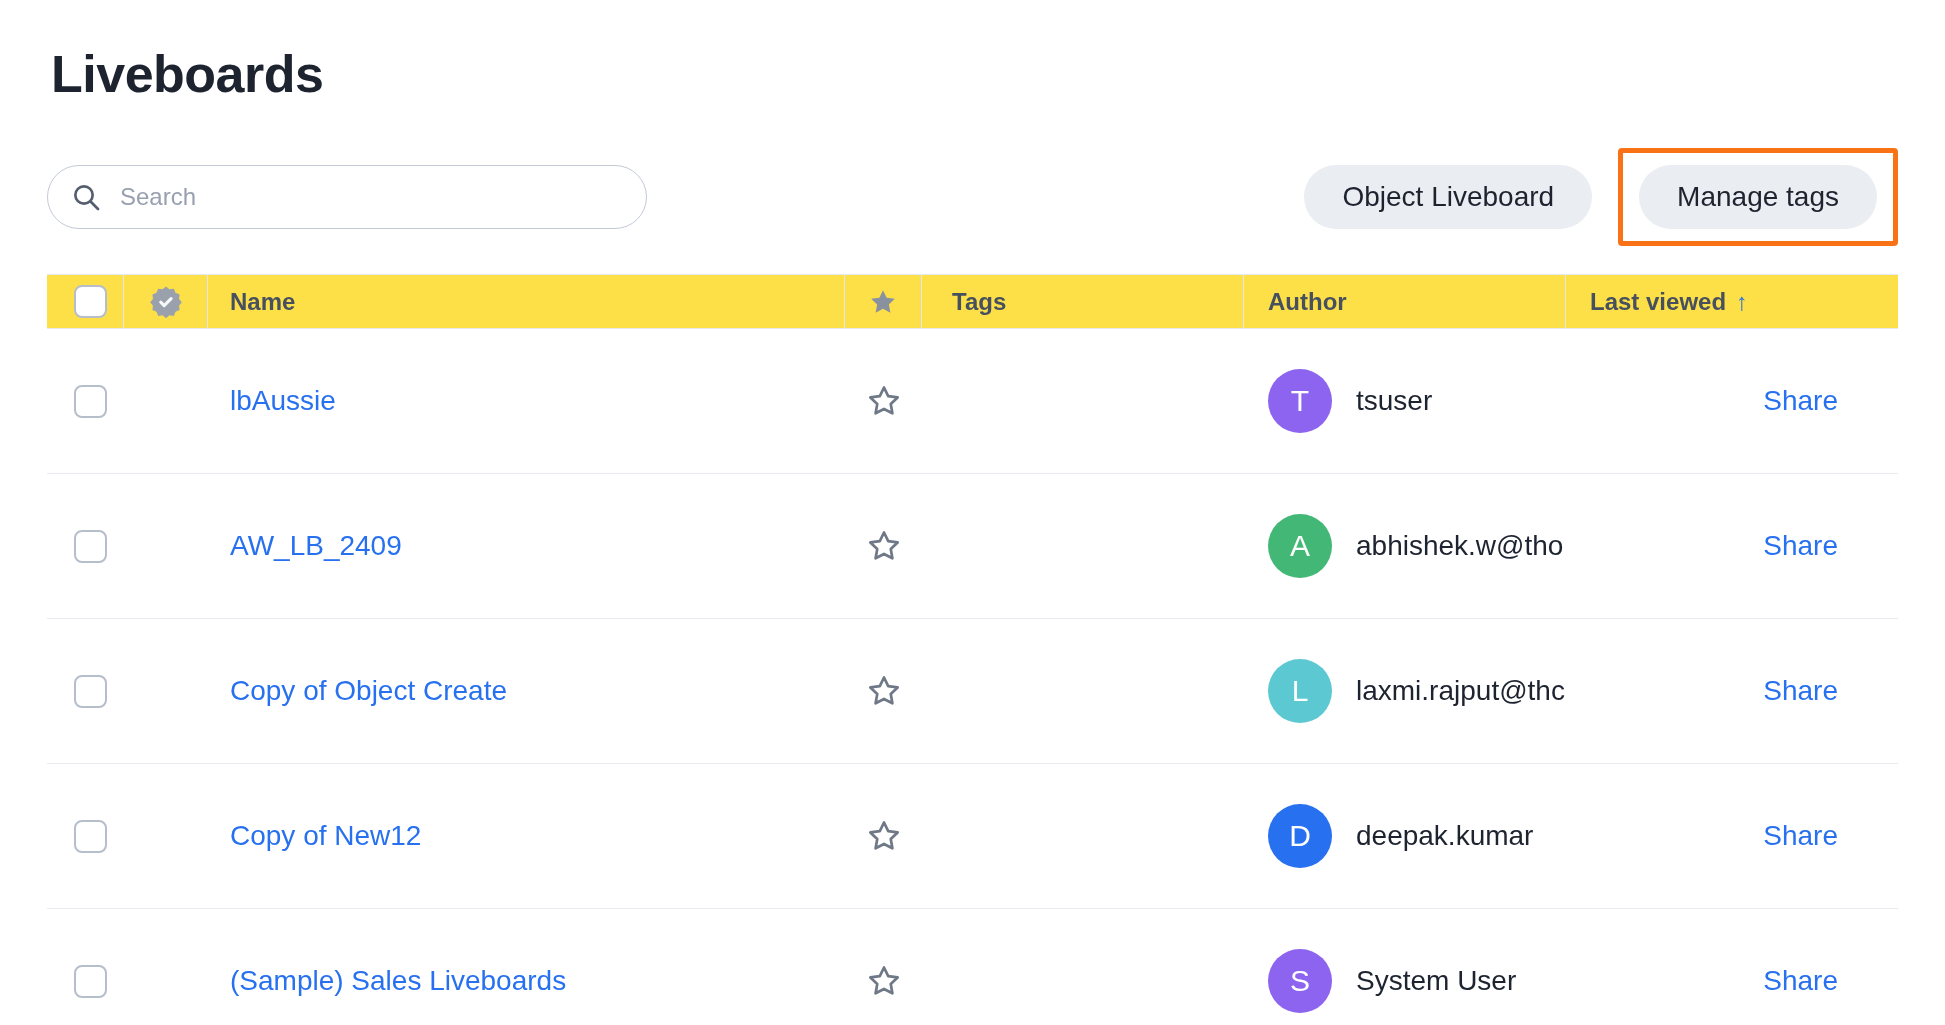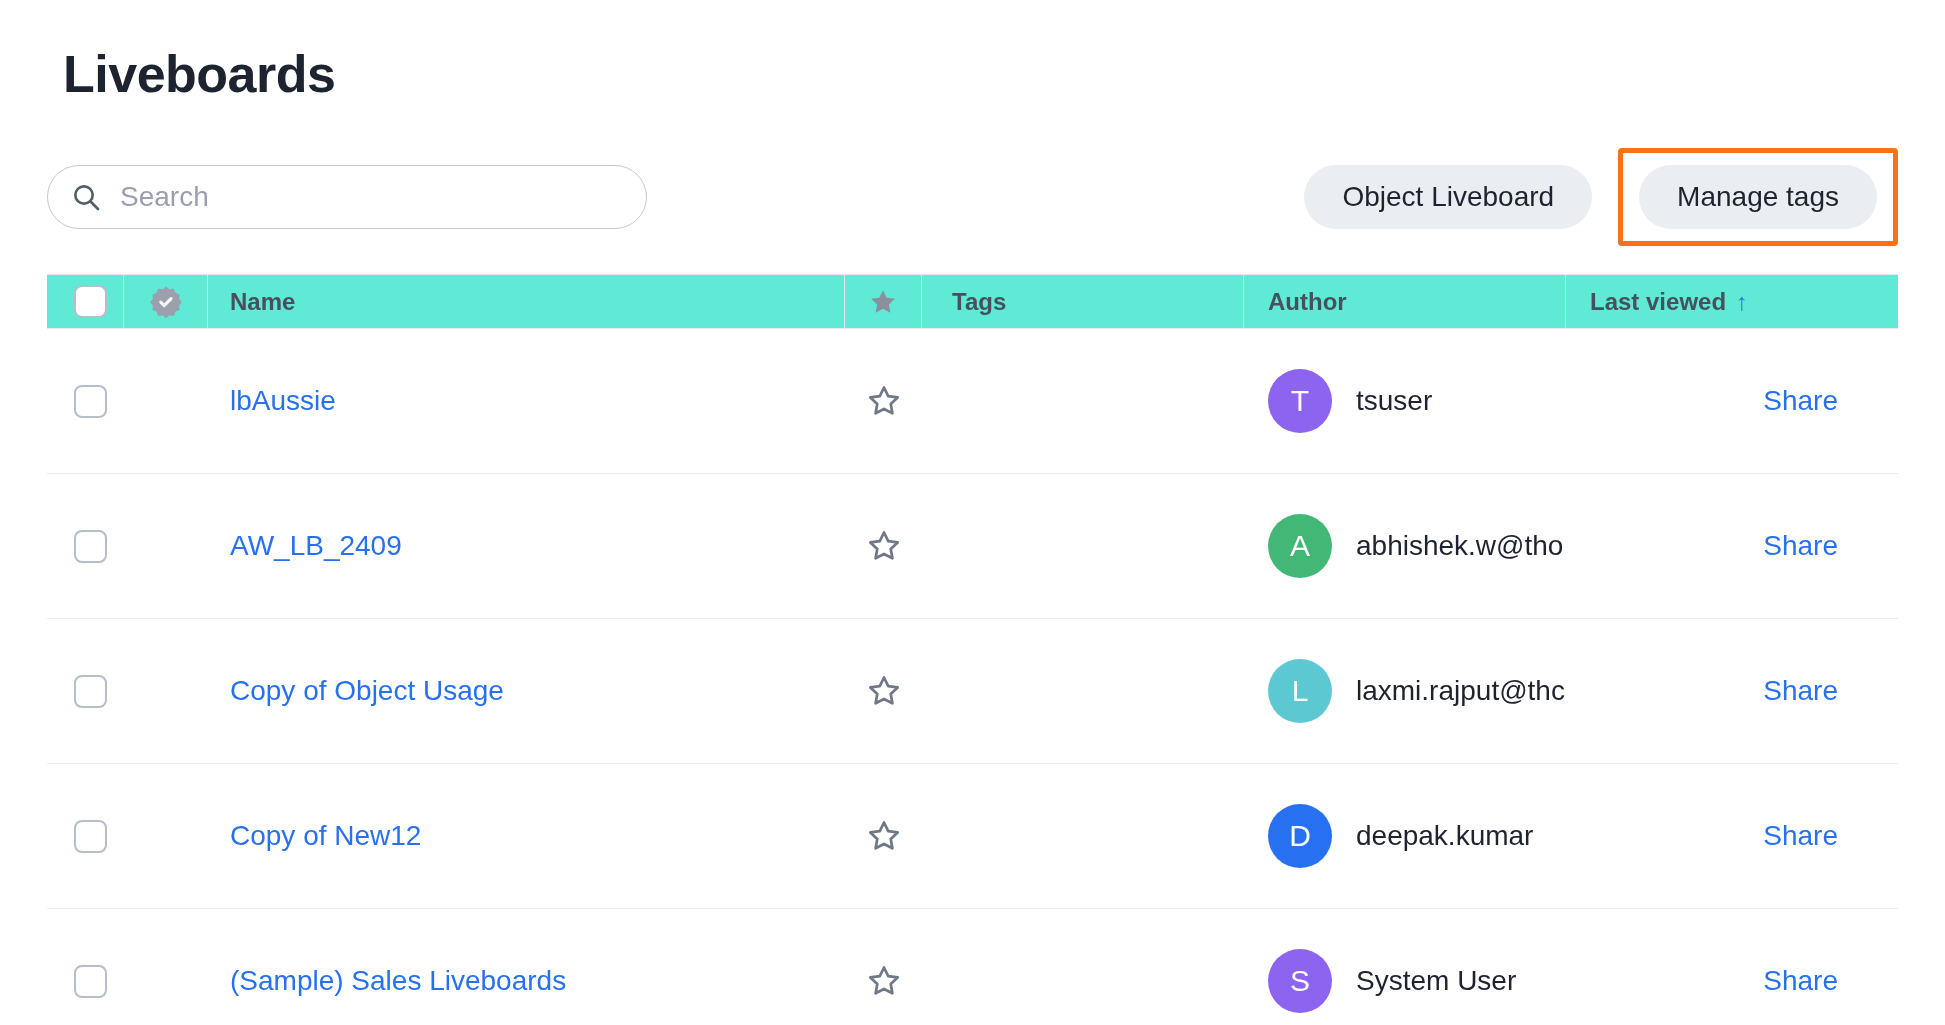"Liveboards" .page-title { margin: 14px 0 44px 16px -> 14px 0 44px 4px }
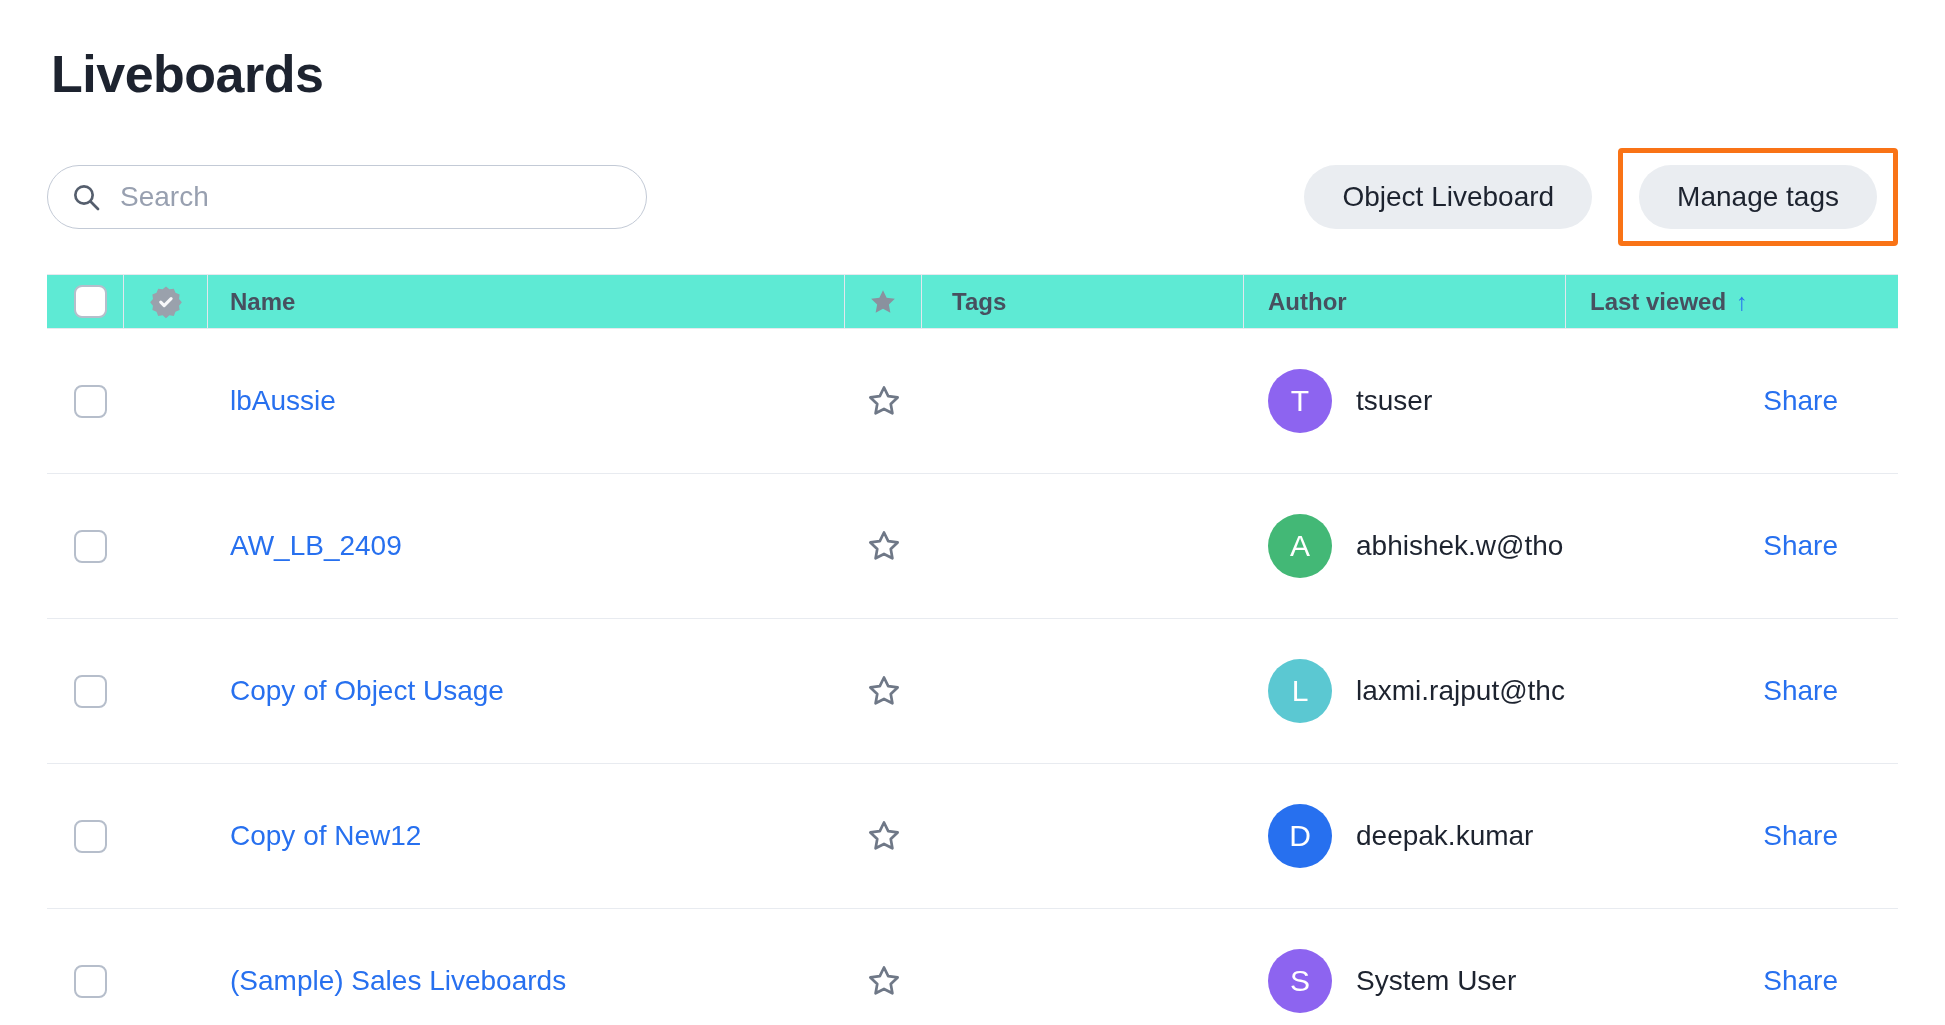"Search" .search-box input { font-size: 28px -> 24px }
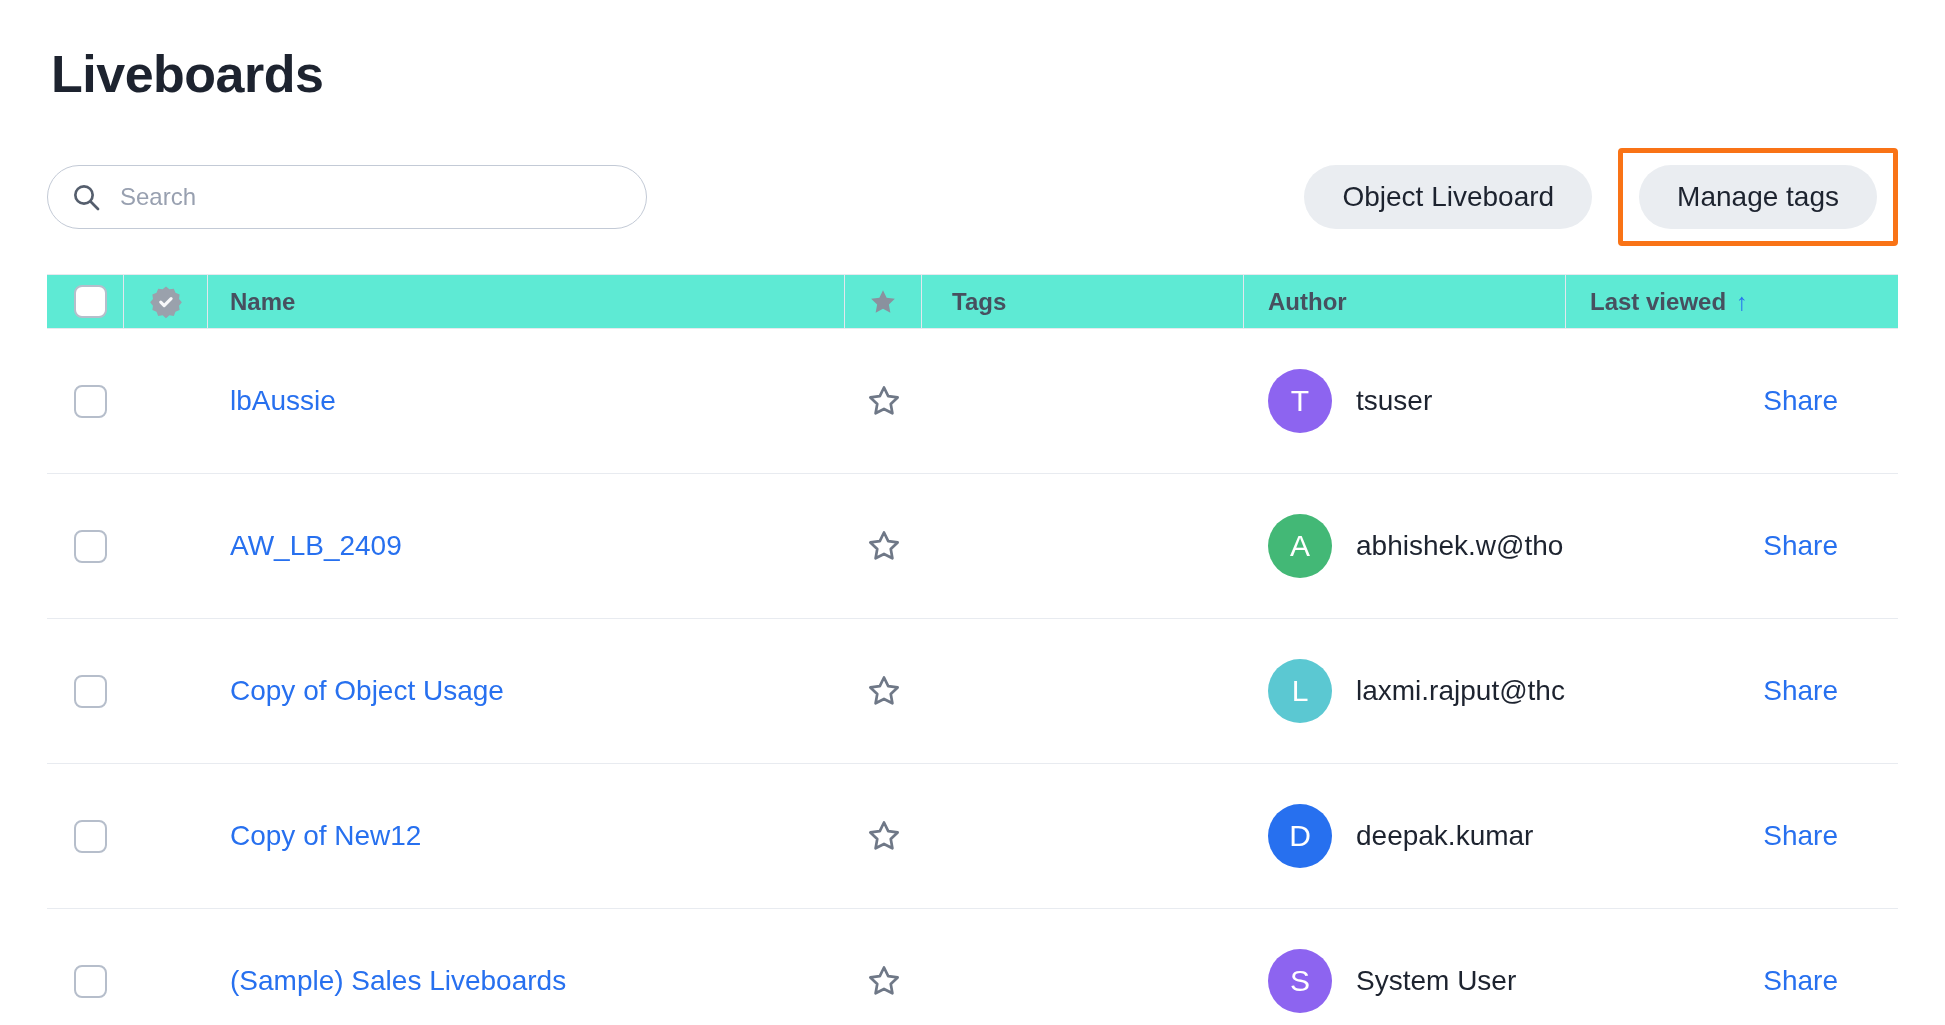"Name" .thead { background: #5eead4 -> #fde047 }
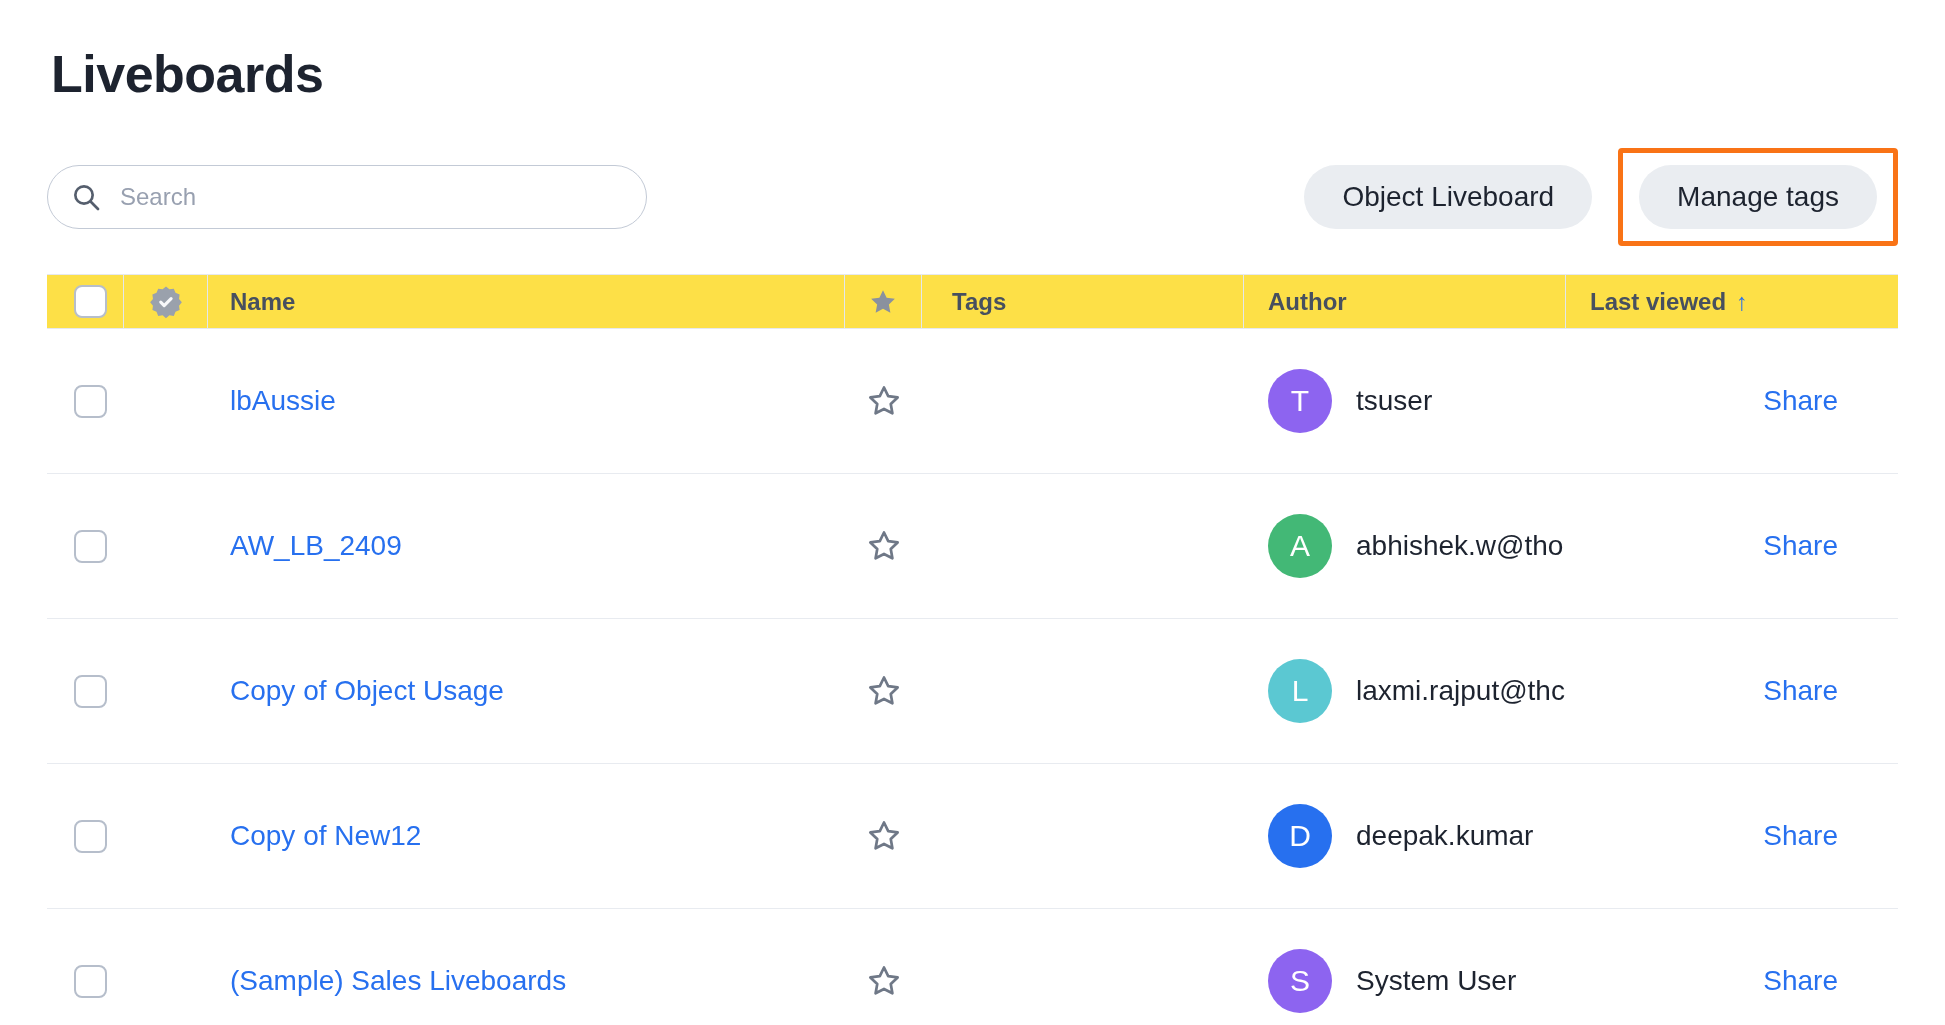"Copy of Object Usage" a.name-link { text: Usage -> Create }
